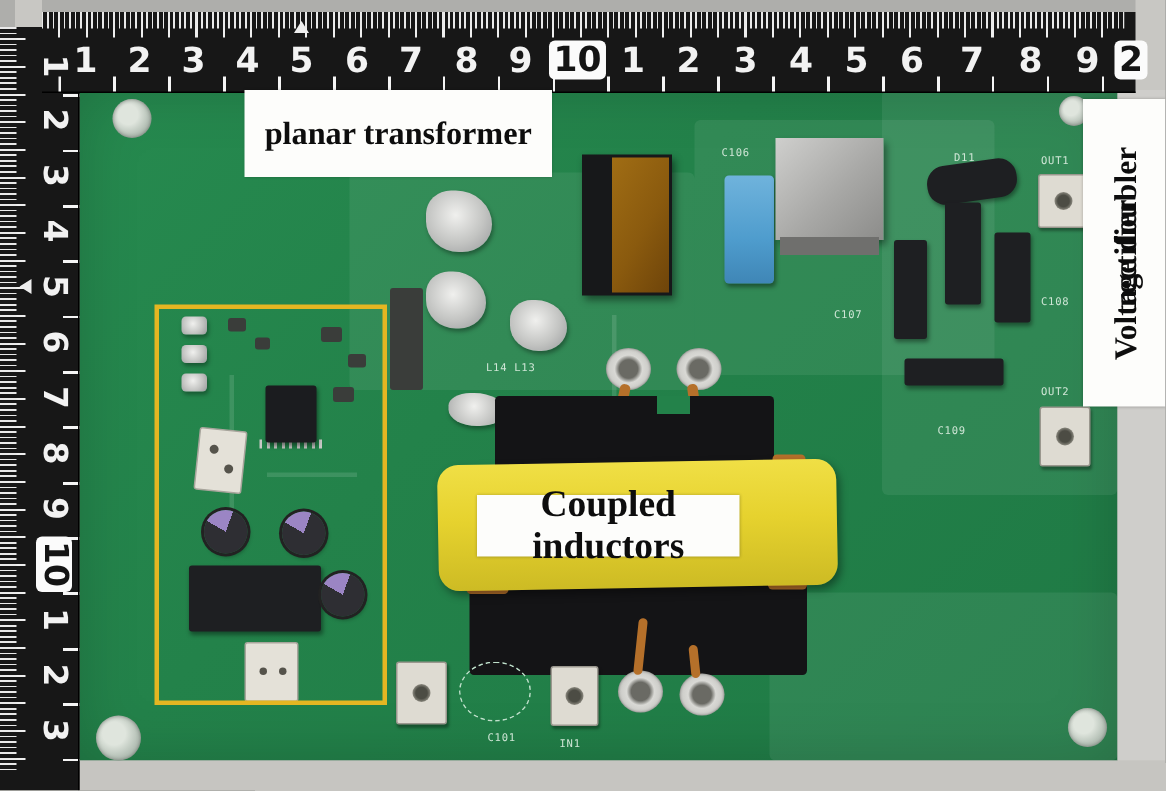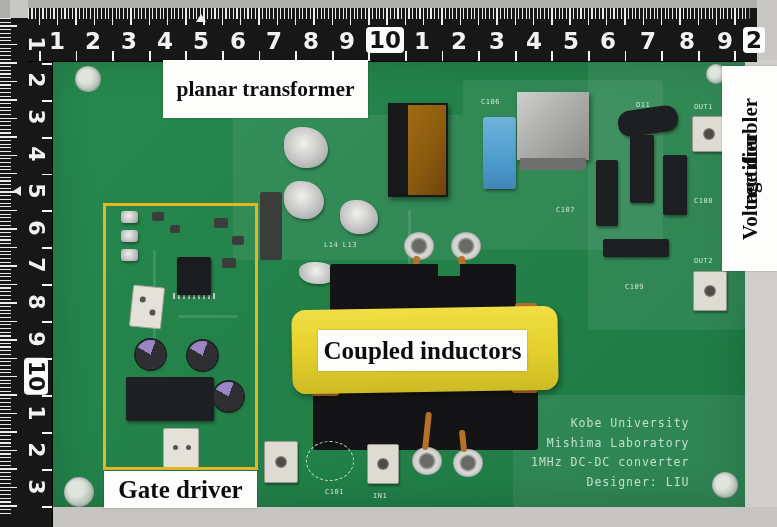"C106" .silk-layer { text-align: right -> none }
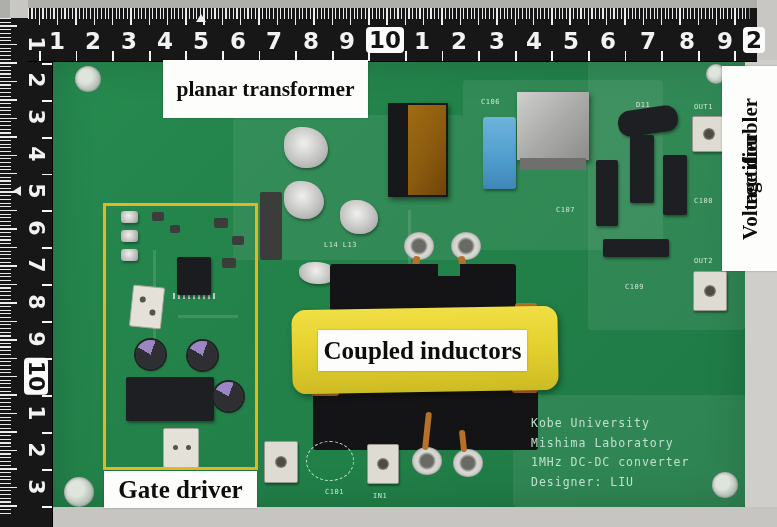"Coupled inductors" .ann-coupled { width: 209px -> 175px }
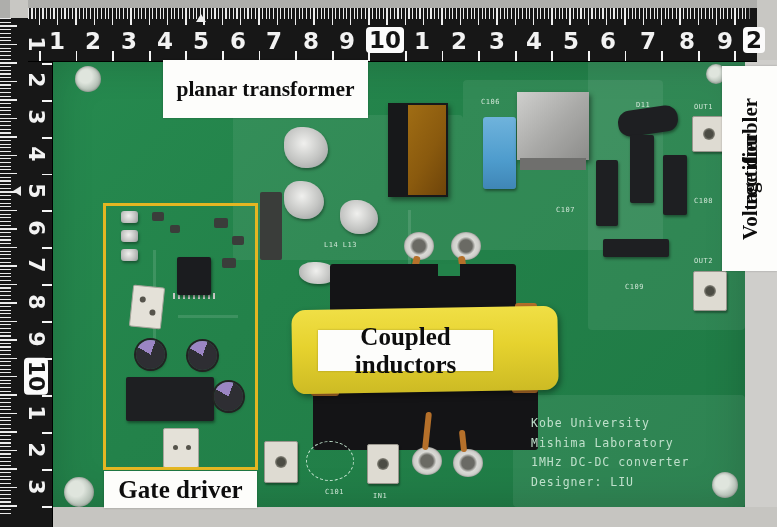"Kobe University" div.credits { html: <div>Kobe University Mishima Laboratory 1MHz DC-DC converter Designer: LIU</div> -> none }
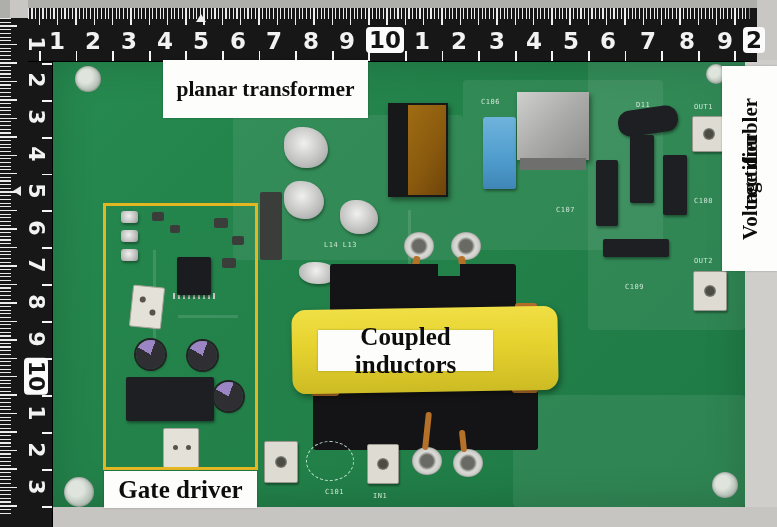"Gate driver" div.ann { html: <div> <div>Gate driver</div> </div> -> none }
